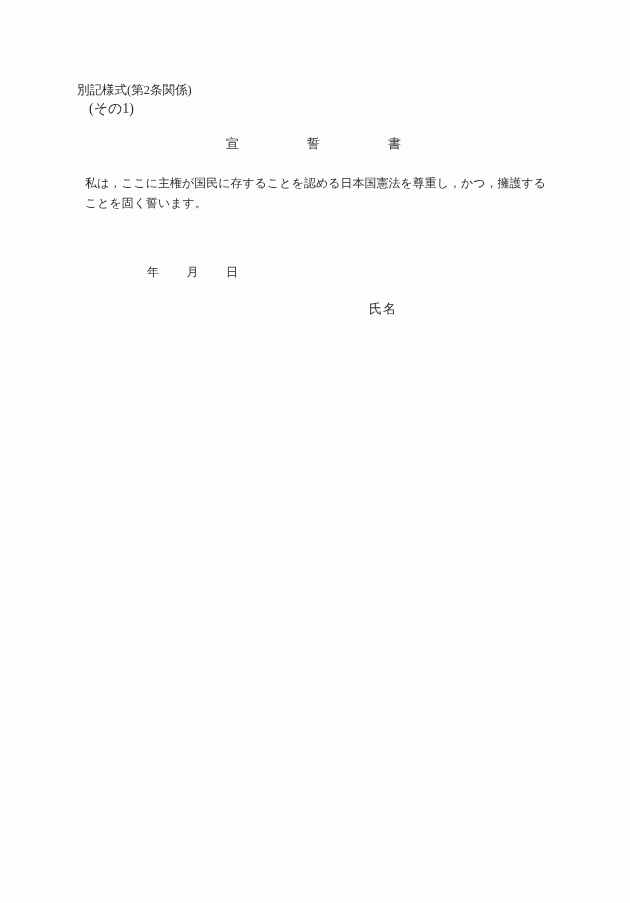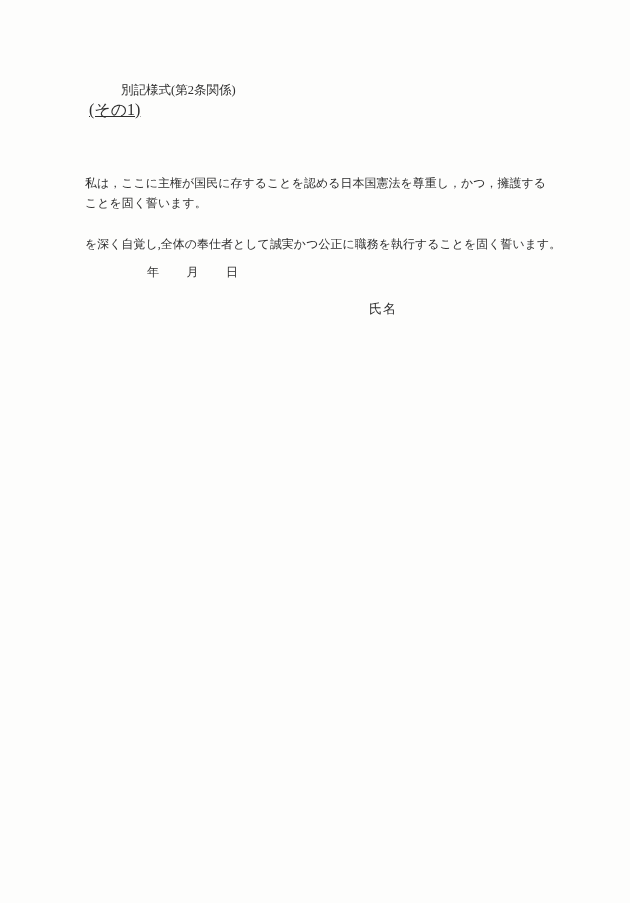"別記様式(第2条関係)" .form-ref { margin-left: 44px -> none }
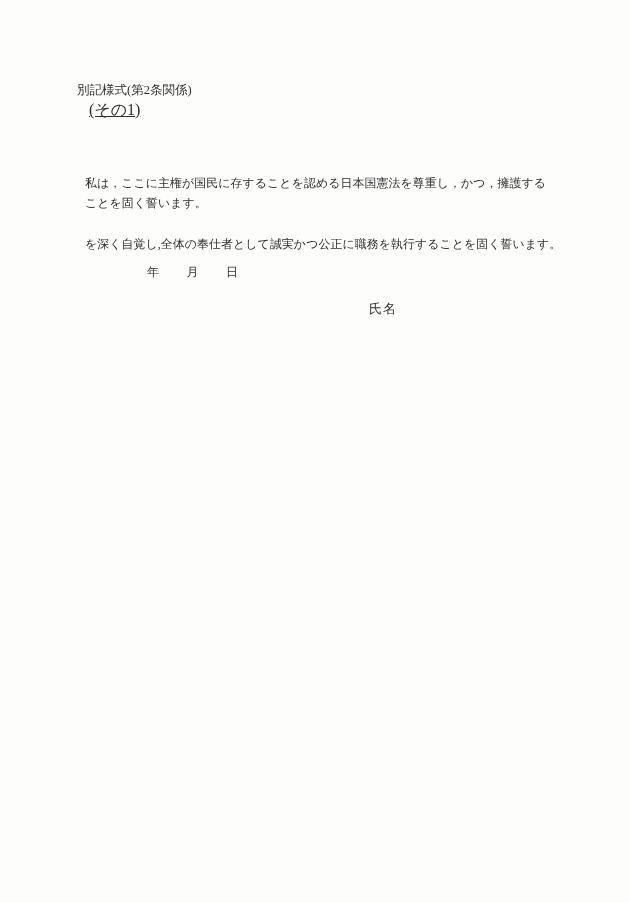"(その1)" .form-sub { font-size: 16px -> 14px; text-decoration: underline -> none }
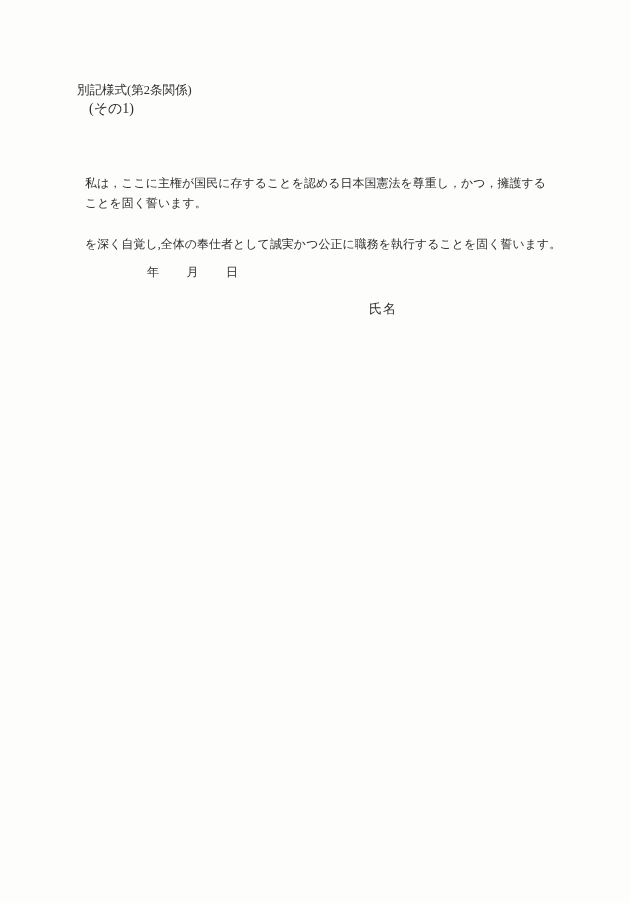"宣誓書" h1.doc-title { html: none -> <h1>宣誓書</h1> }
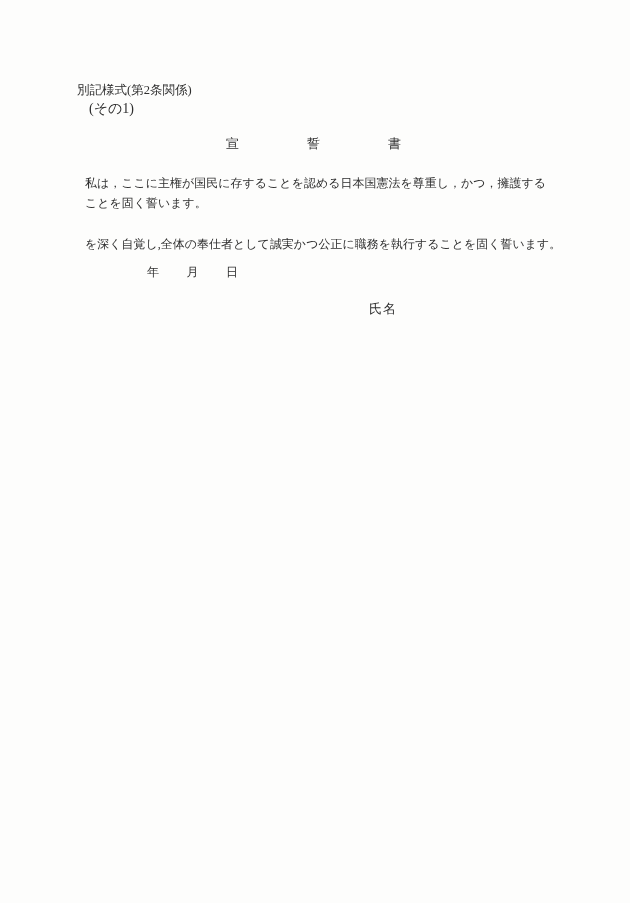"を深く自覚し,全体の奉仕者として誠実かつ公正に職務を執行することを固く誓います。" span.line { html: <span>を深く自覚し,全体の奉仕者として誠実かつ公正に職務を執行することを固く誓います。</span> -> none }
